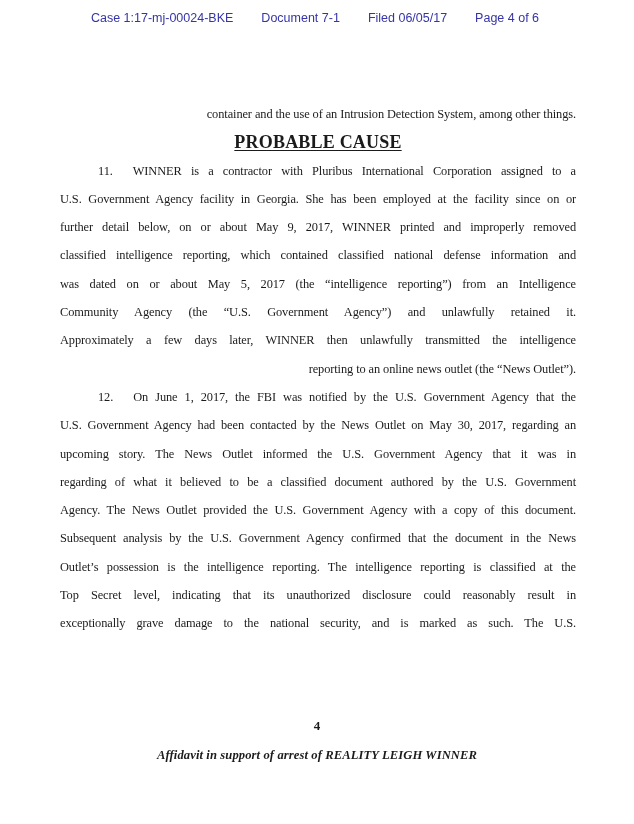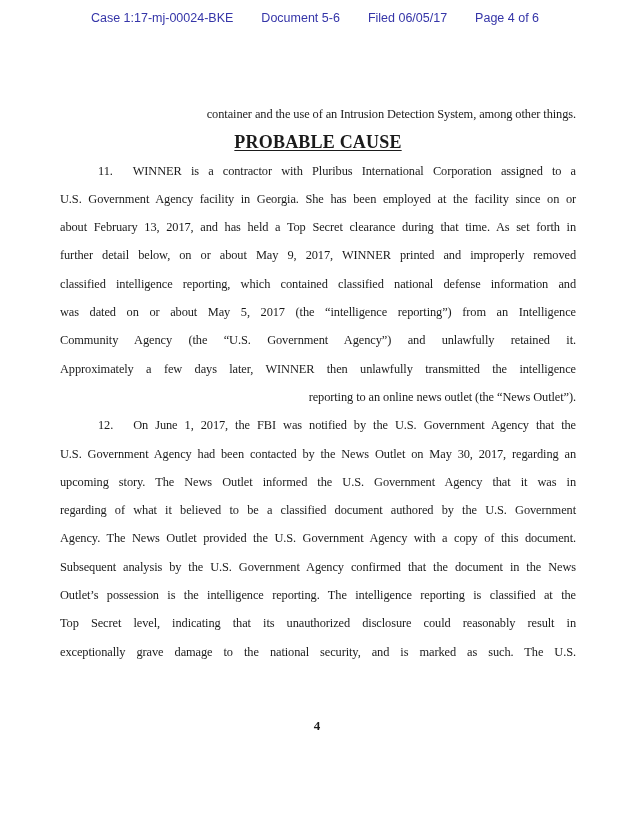"Document 5-6" span { text: 5-6 -> 7-1 }
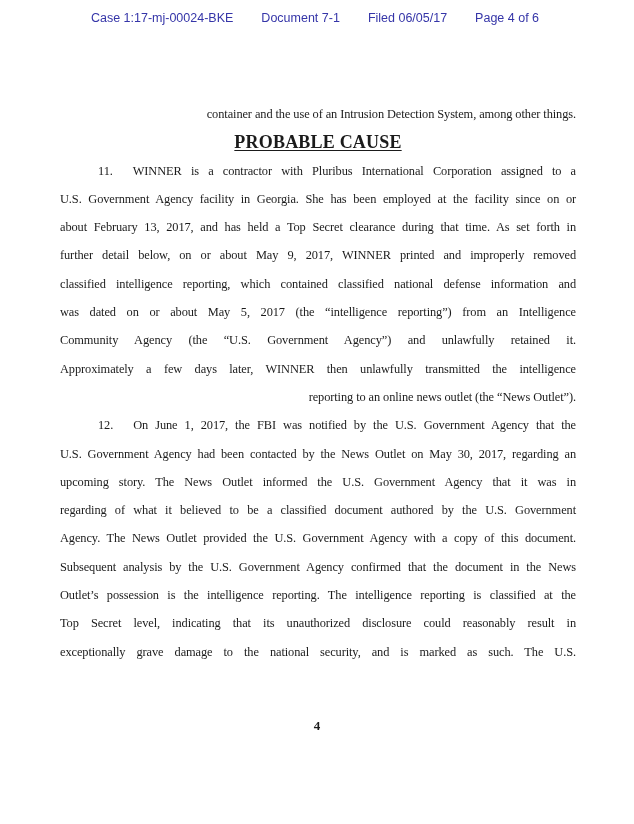"about February 13, 2017, and" div.line { html: <div><span>about February 13, 2017, and has held a Top Secret clearance during that time. As set forth in</span></div> -> none }
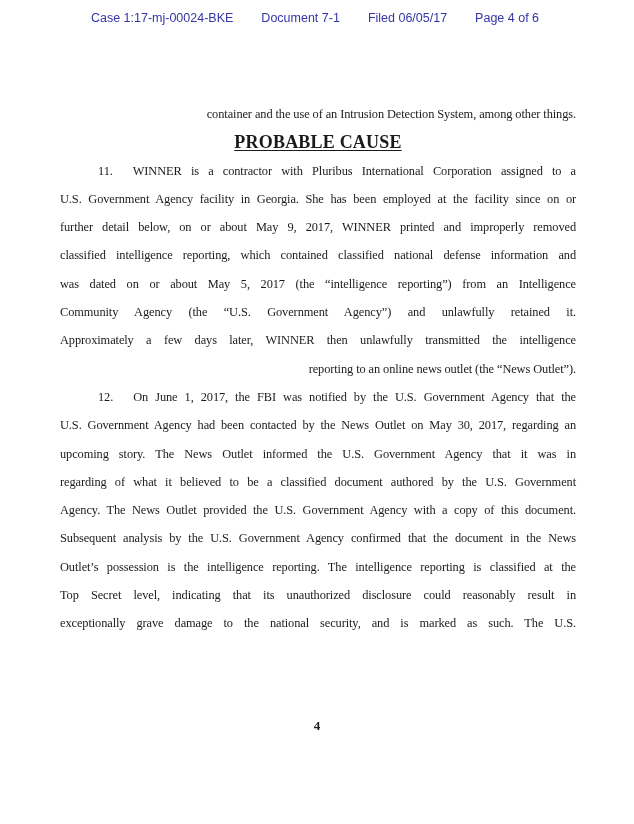"Affidavit in support of arrest" div.footer-title { html: none -> <div>Affidavit in support of arrest of REALITY LEIGH WINNER</div> }
